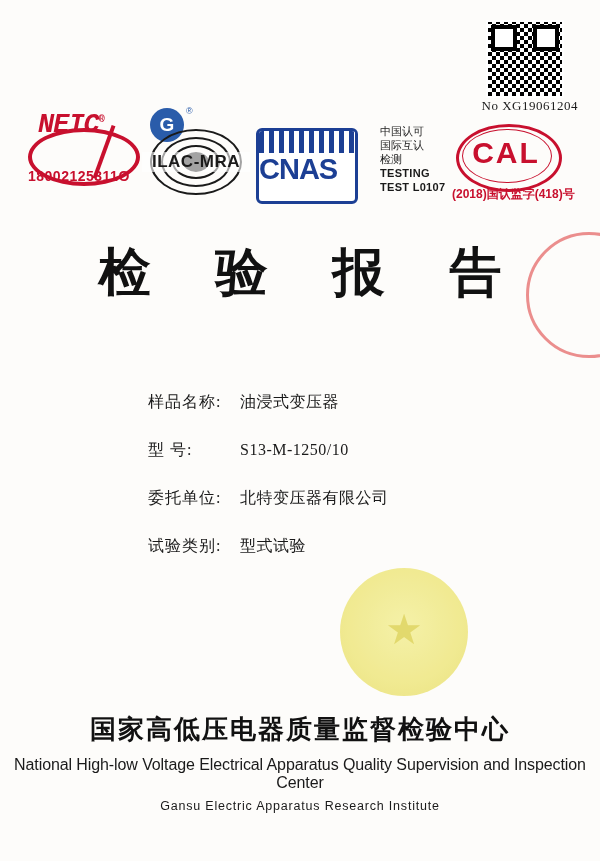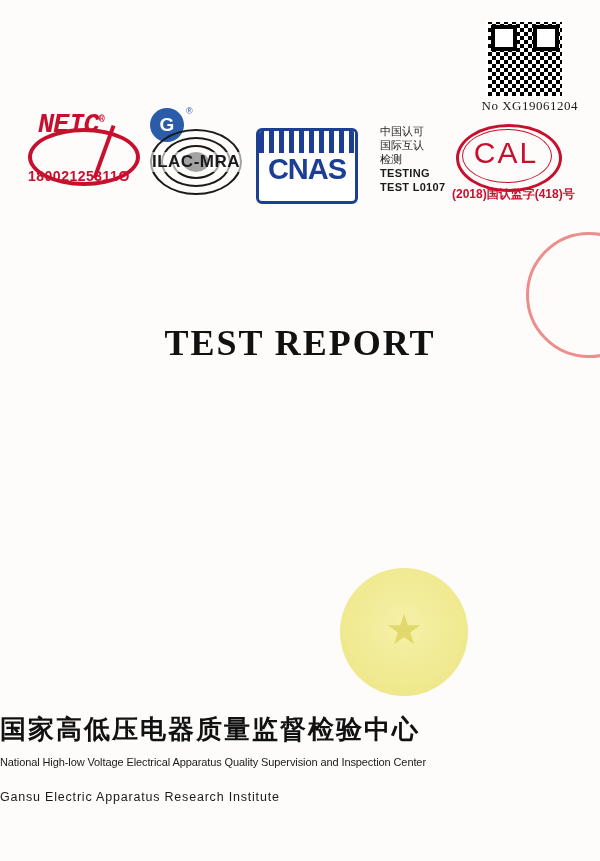"CNAS" .cnas-text { text-align: center -> none }
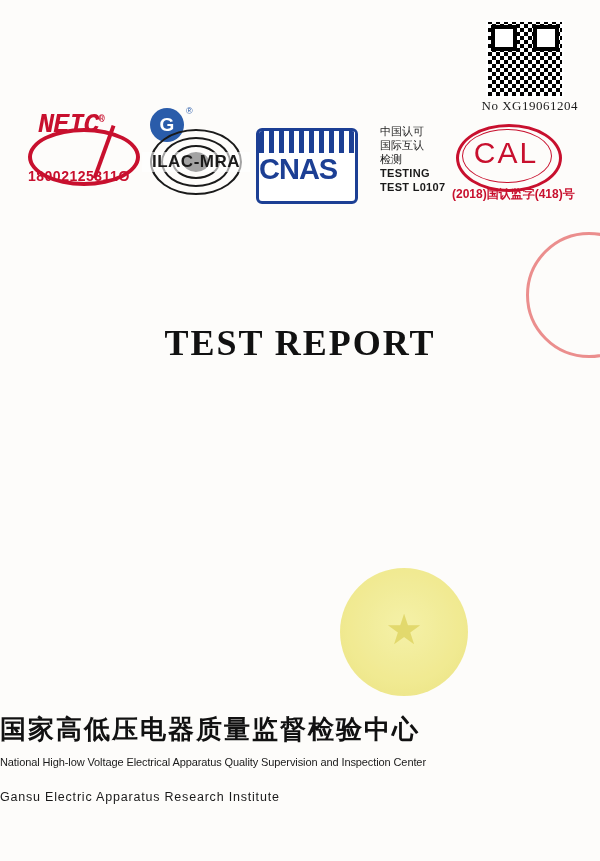"CAL" .cal-text { font-weight: 400 -> 700 }
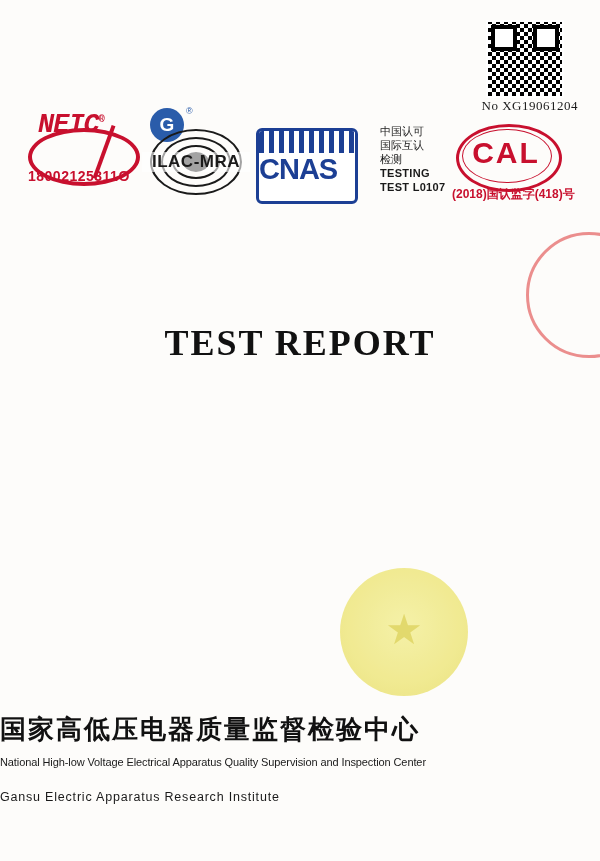"检 验 报 告" div.title-cn { html: none -> <div>检 验 报 告</div> }
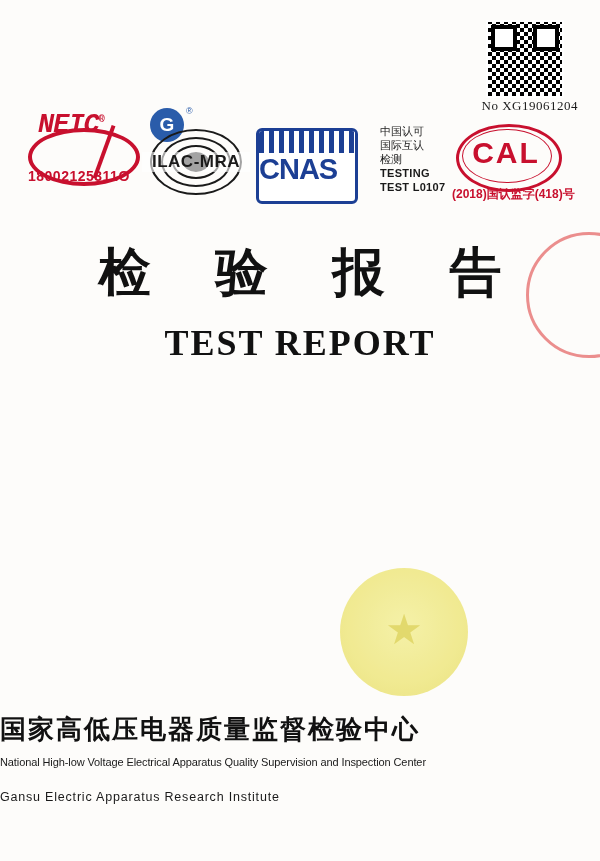"TEST REPORT" div.title-en { html: <div>TEST REPORT</div> -> none }
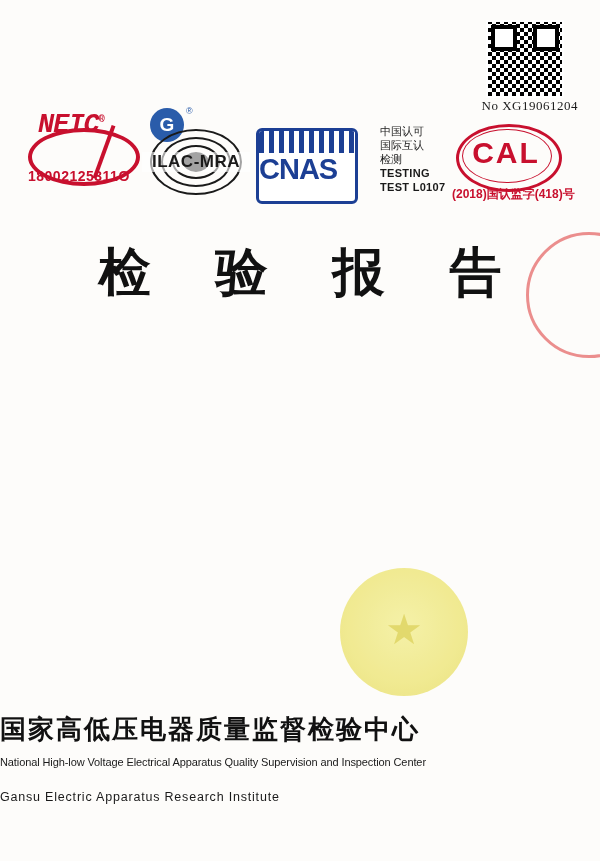"样品名称:" div.fields { html: none -> <div> <div> <div>样品名称:</div> <div>油浸式变压器</div> </div> <div> <div>型 号:</div> <div>S13-M-1250/10</div> </div> <div> <div>委托单位:</div> <div>北特变压器有限公司</div> </div> <div> <div>试验类别:</div> <div>型式试验</div> </div> </div> }
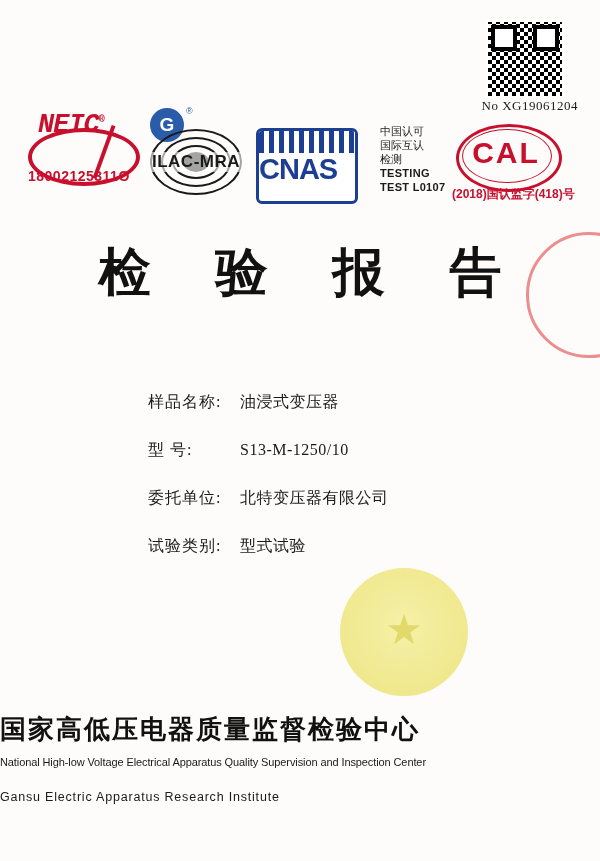"国家高低压电器质量监督检验中心" .footer { text-align: left -> center }
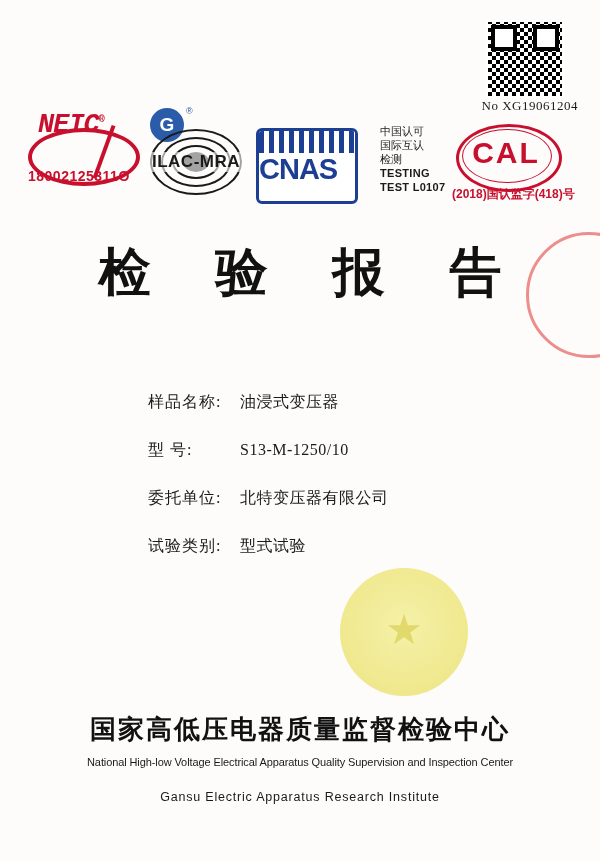"National High-low Voltage Electrical" .org-en { font-size: 11px -> 16px }
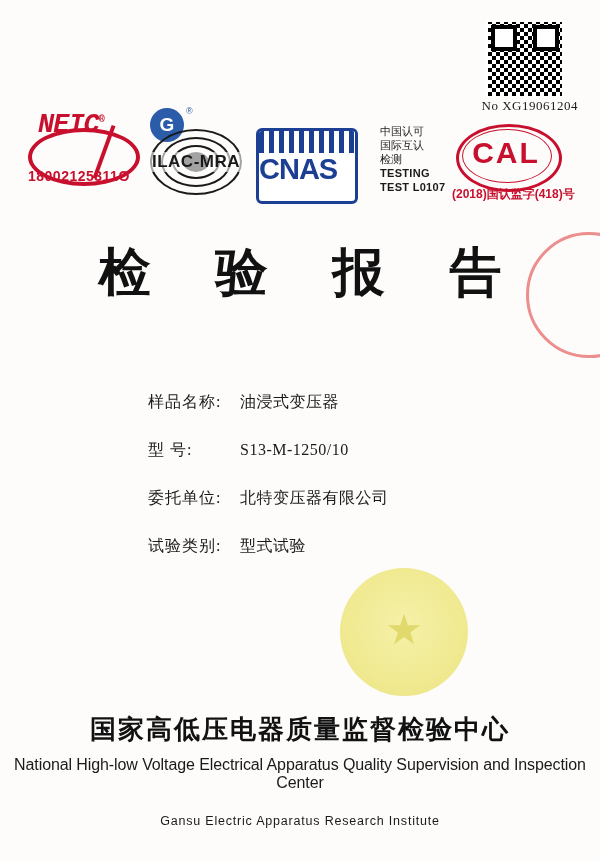"Gansu Electric Apparatus Research" .inst-en { margin-top: 22px -> 7px }
